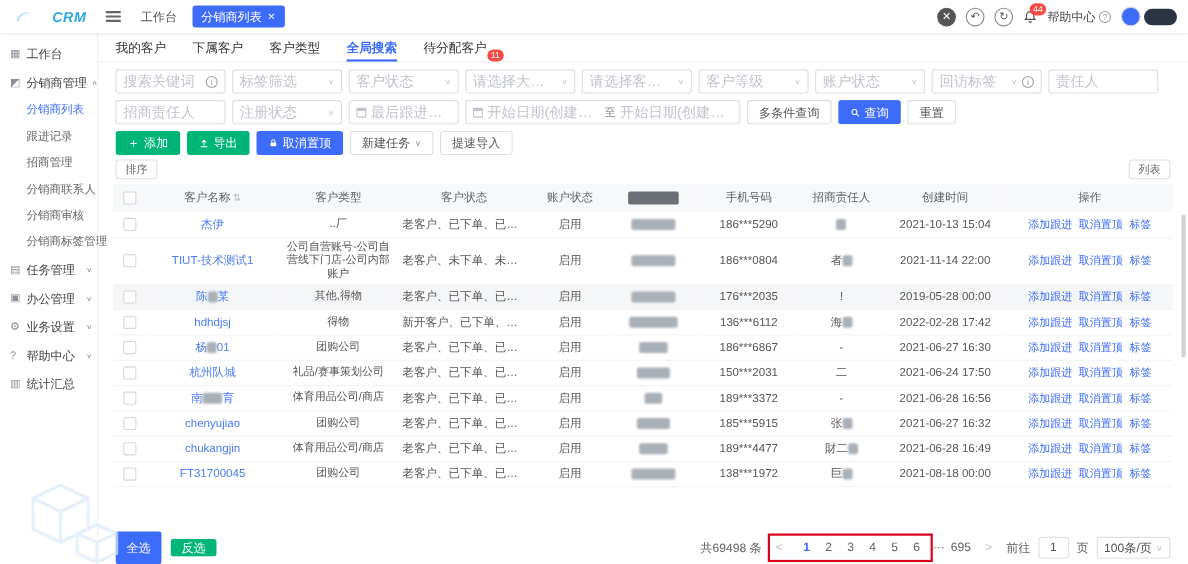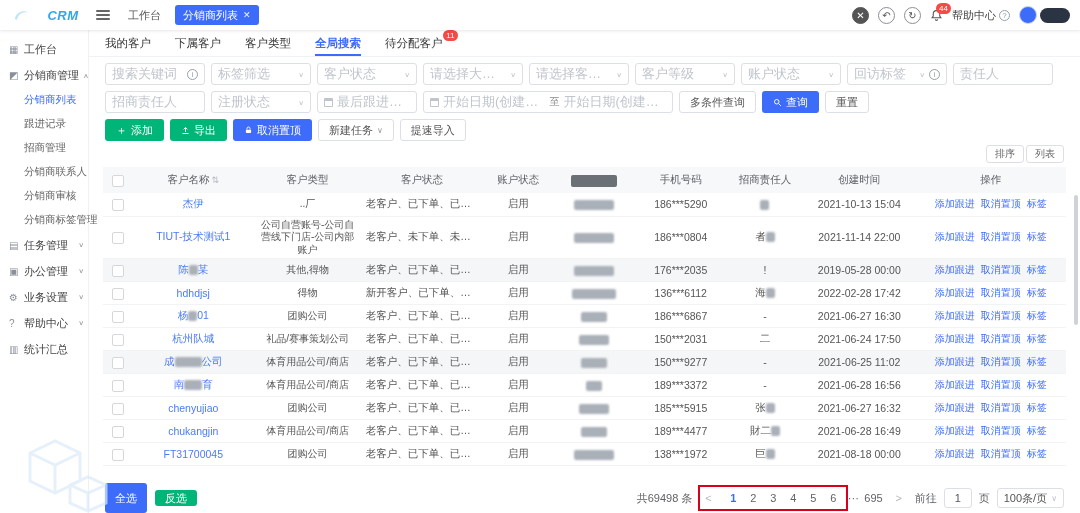"11" .view-tab .vt-badge { top: 0 -> 15px }
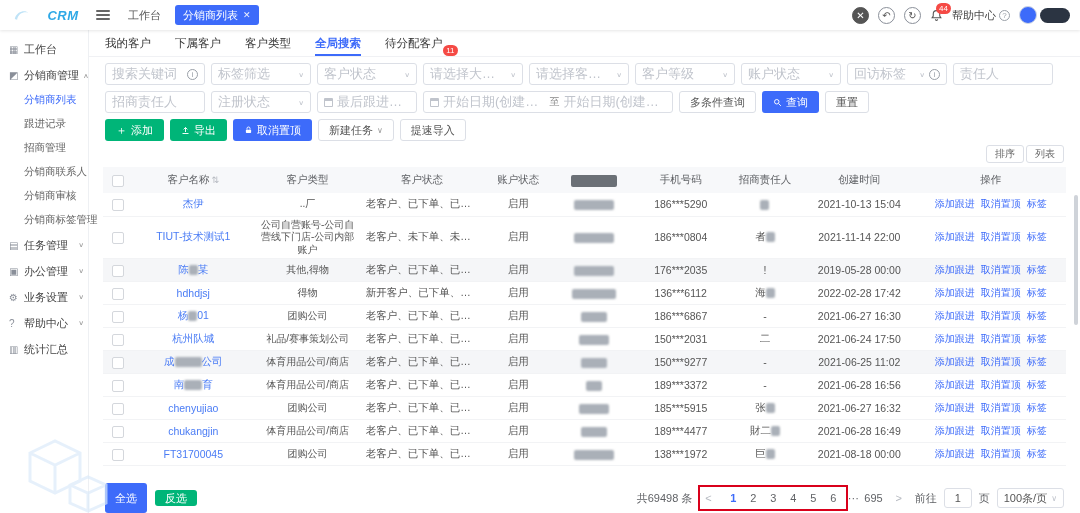"排序" .toggle-row { gap: 2px -> 16px; justify-content: flex-end -> space-between }
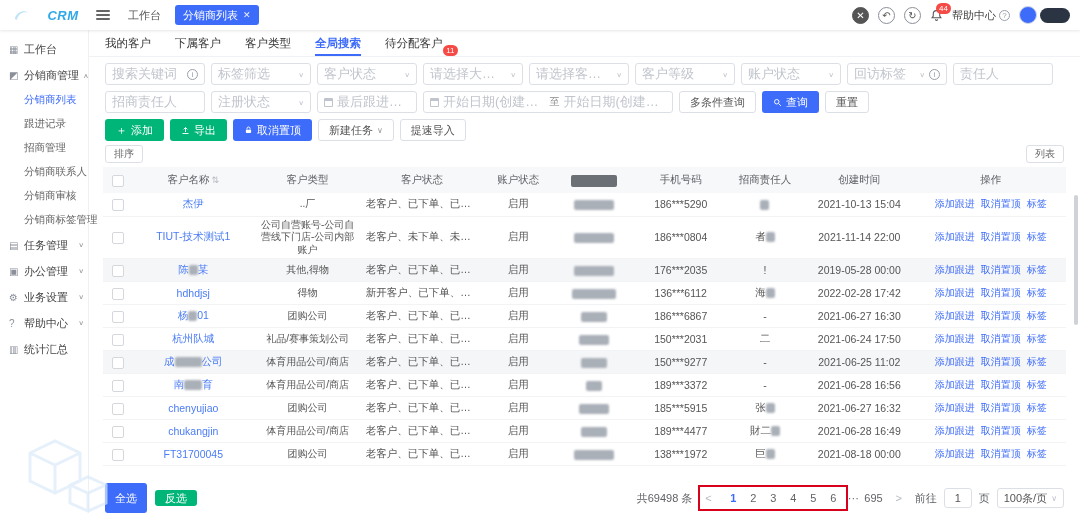"成 公司" tr.pinned { html: <tr> <td><span></span></td> <td><a>成<span></span>公司</a></td> <td>体育用品公司/商店</td> <td>老客户、已下单、已复购</td> <td>启用</td> <td><span></span></td> <td>150***9277</td> <td>-</td> <td>2021-06-25 11:02</td> <td><a>添加跟进</a><a>取消置顶</a><a>标签</a></td> </tr> -> none }
